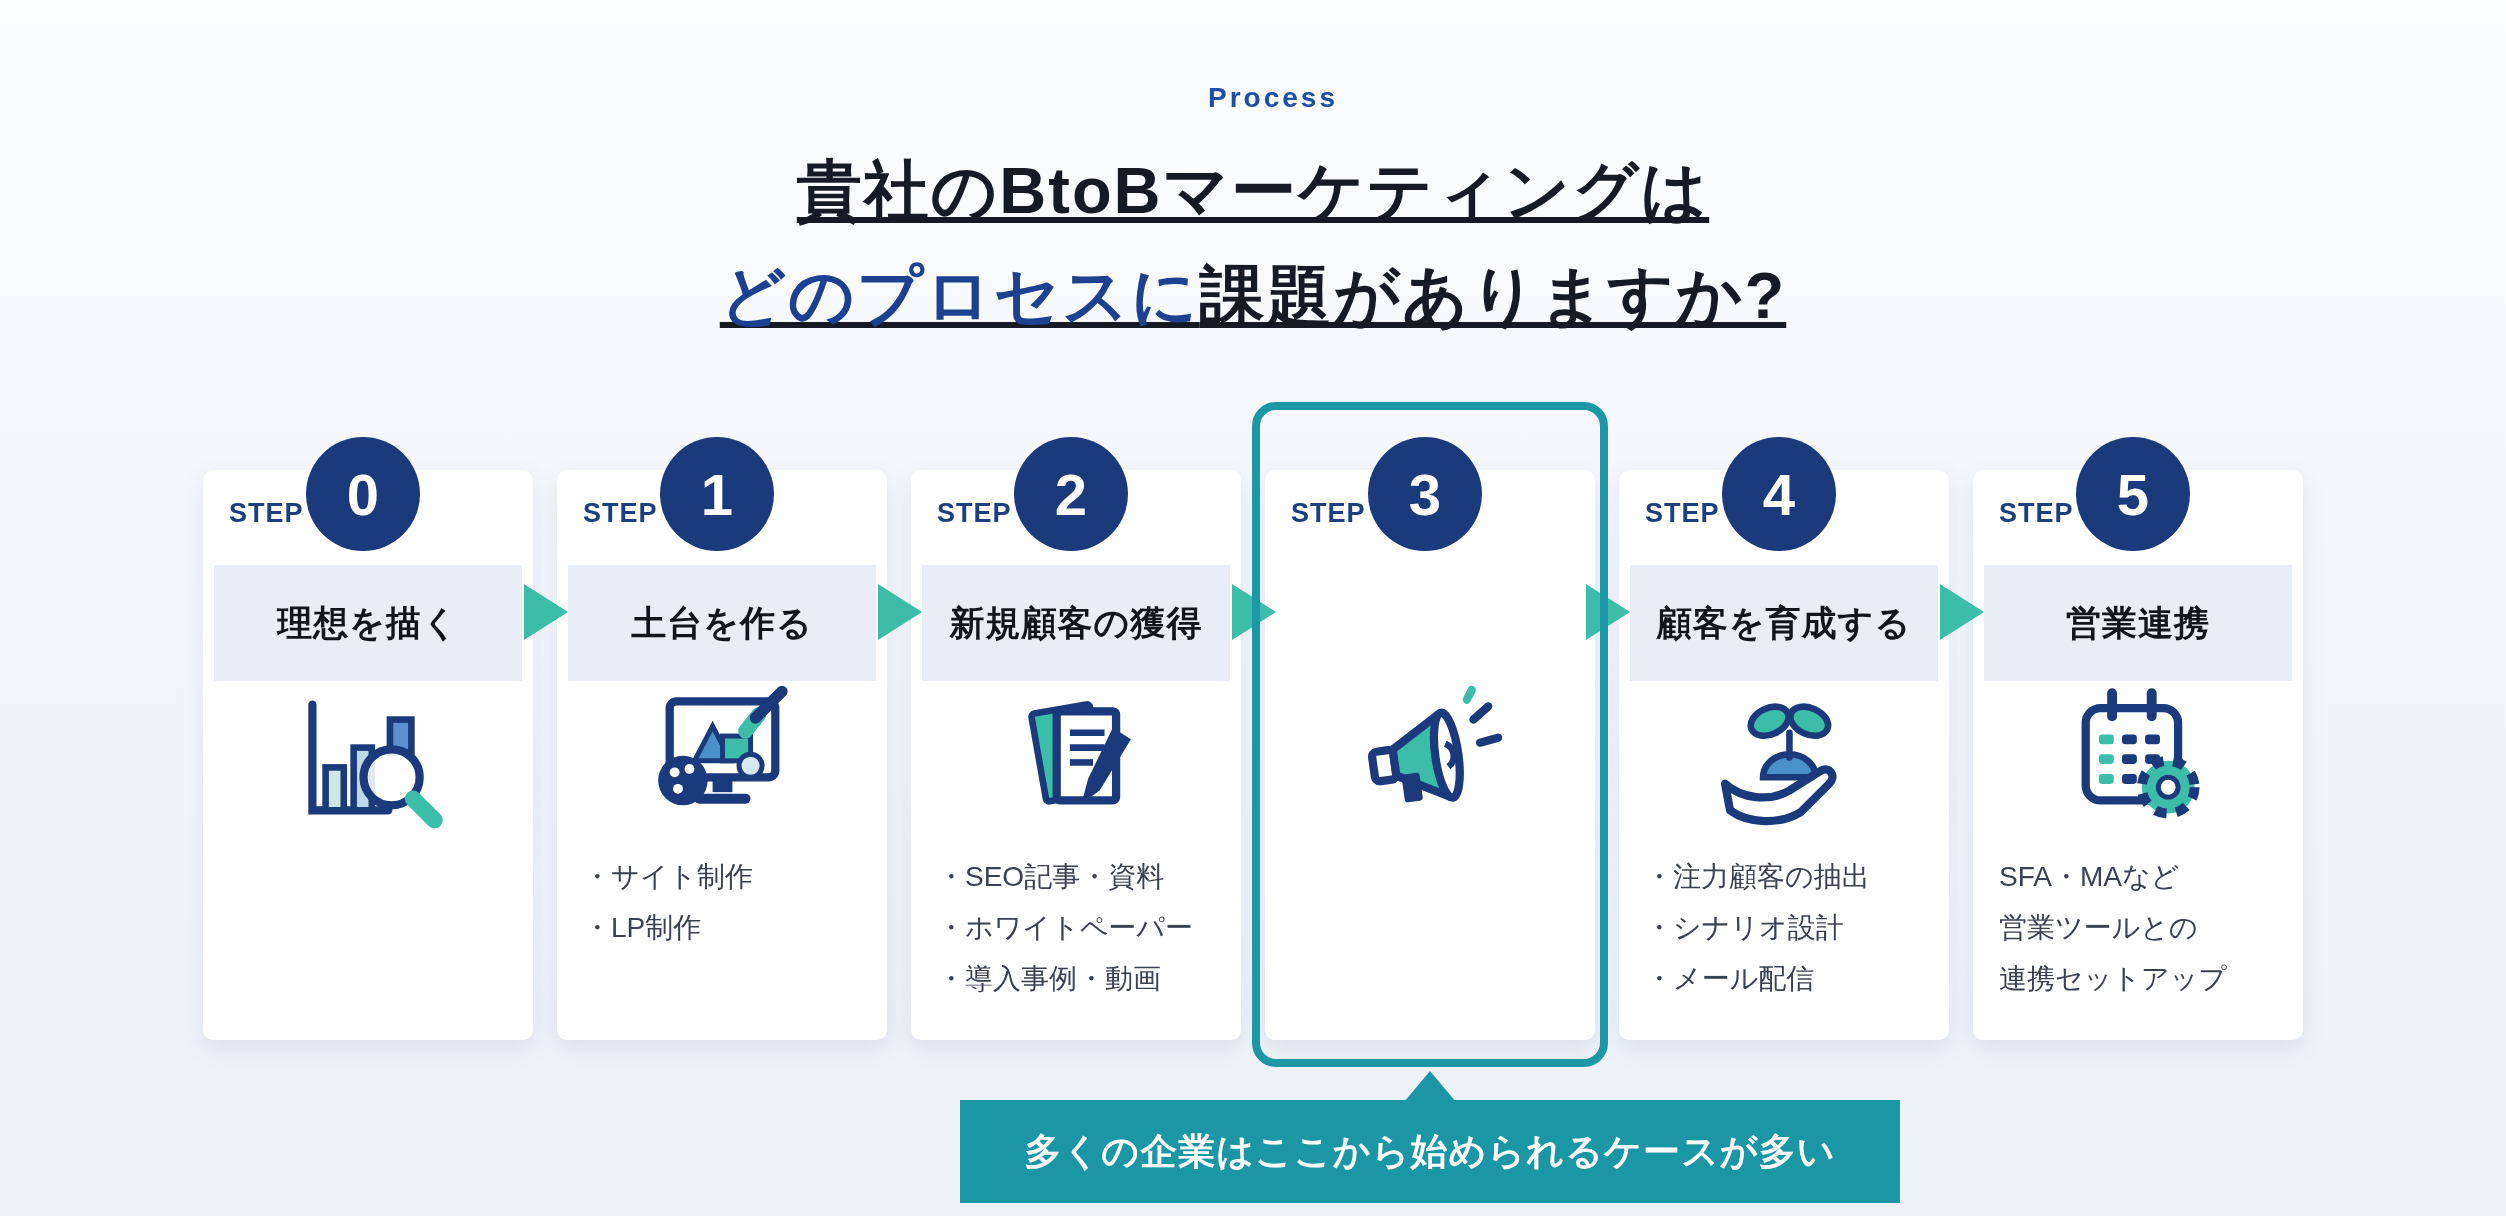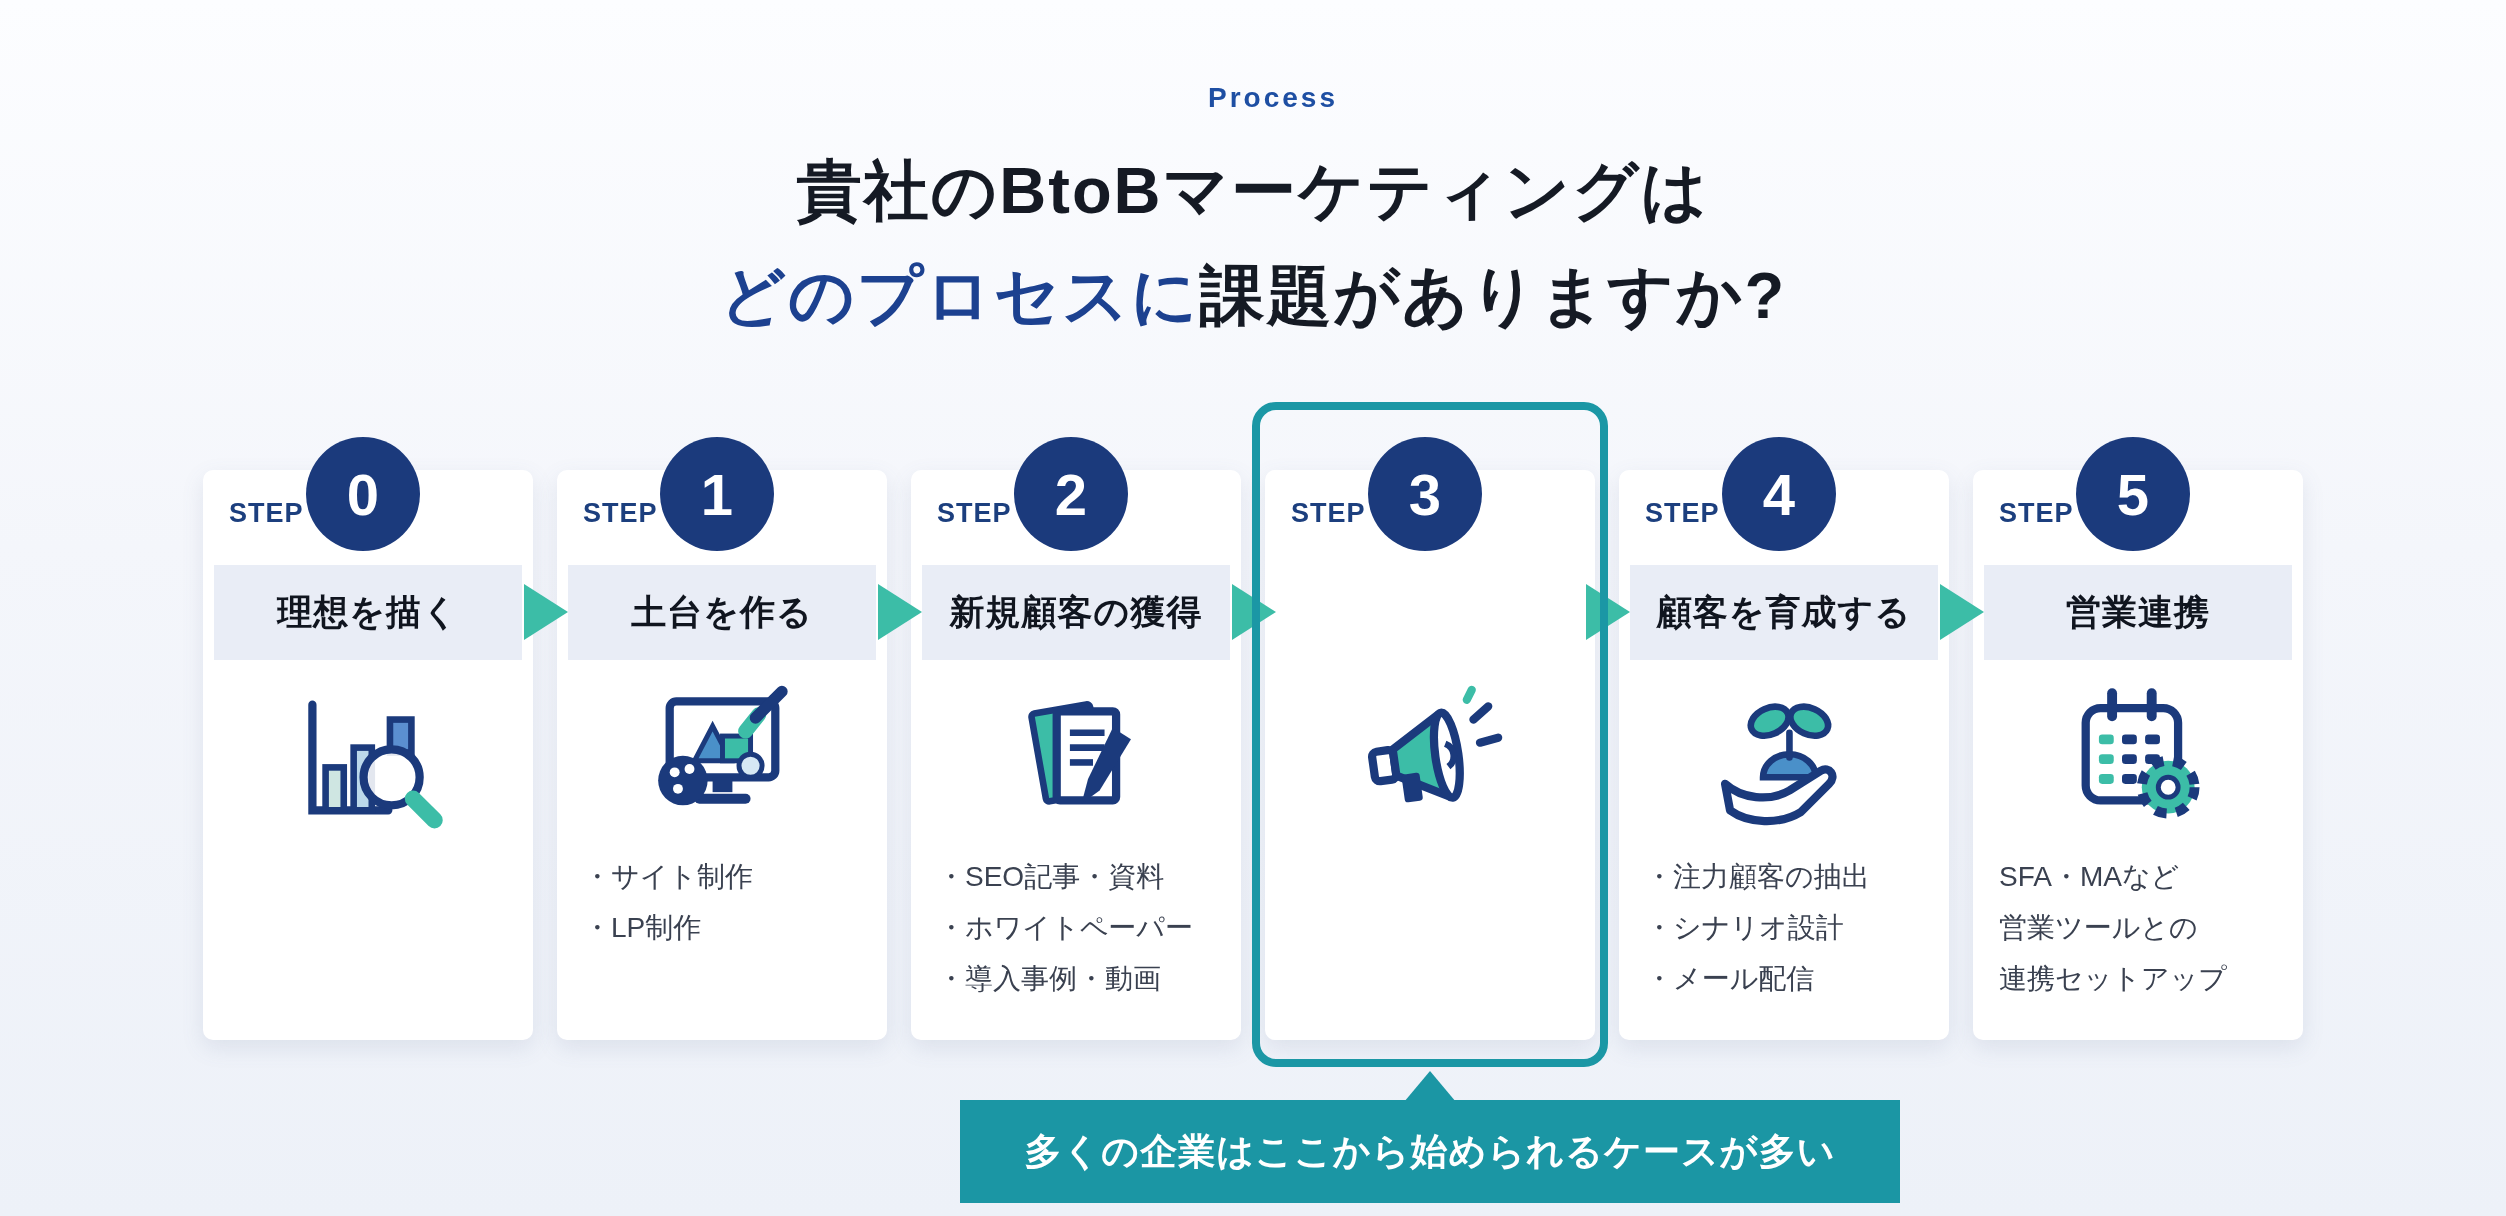"貴社のBtoBマーケティングは" .page-title { text-decoration: none -> underline }
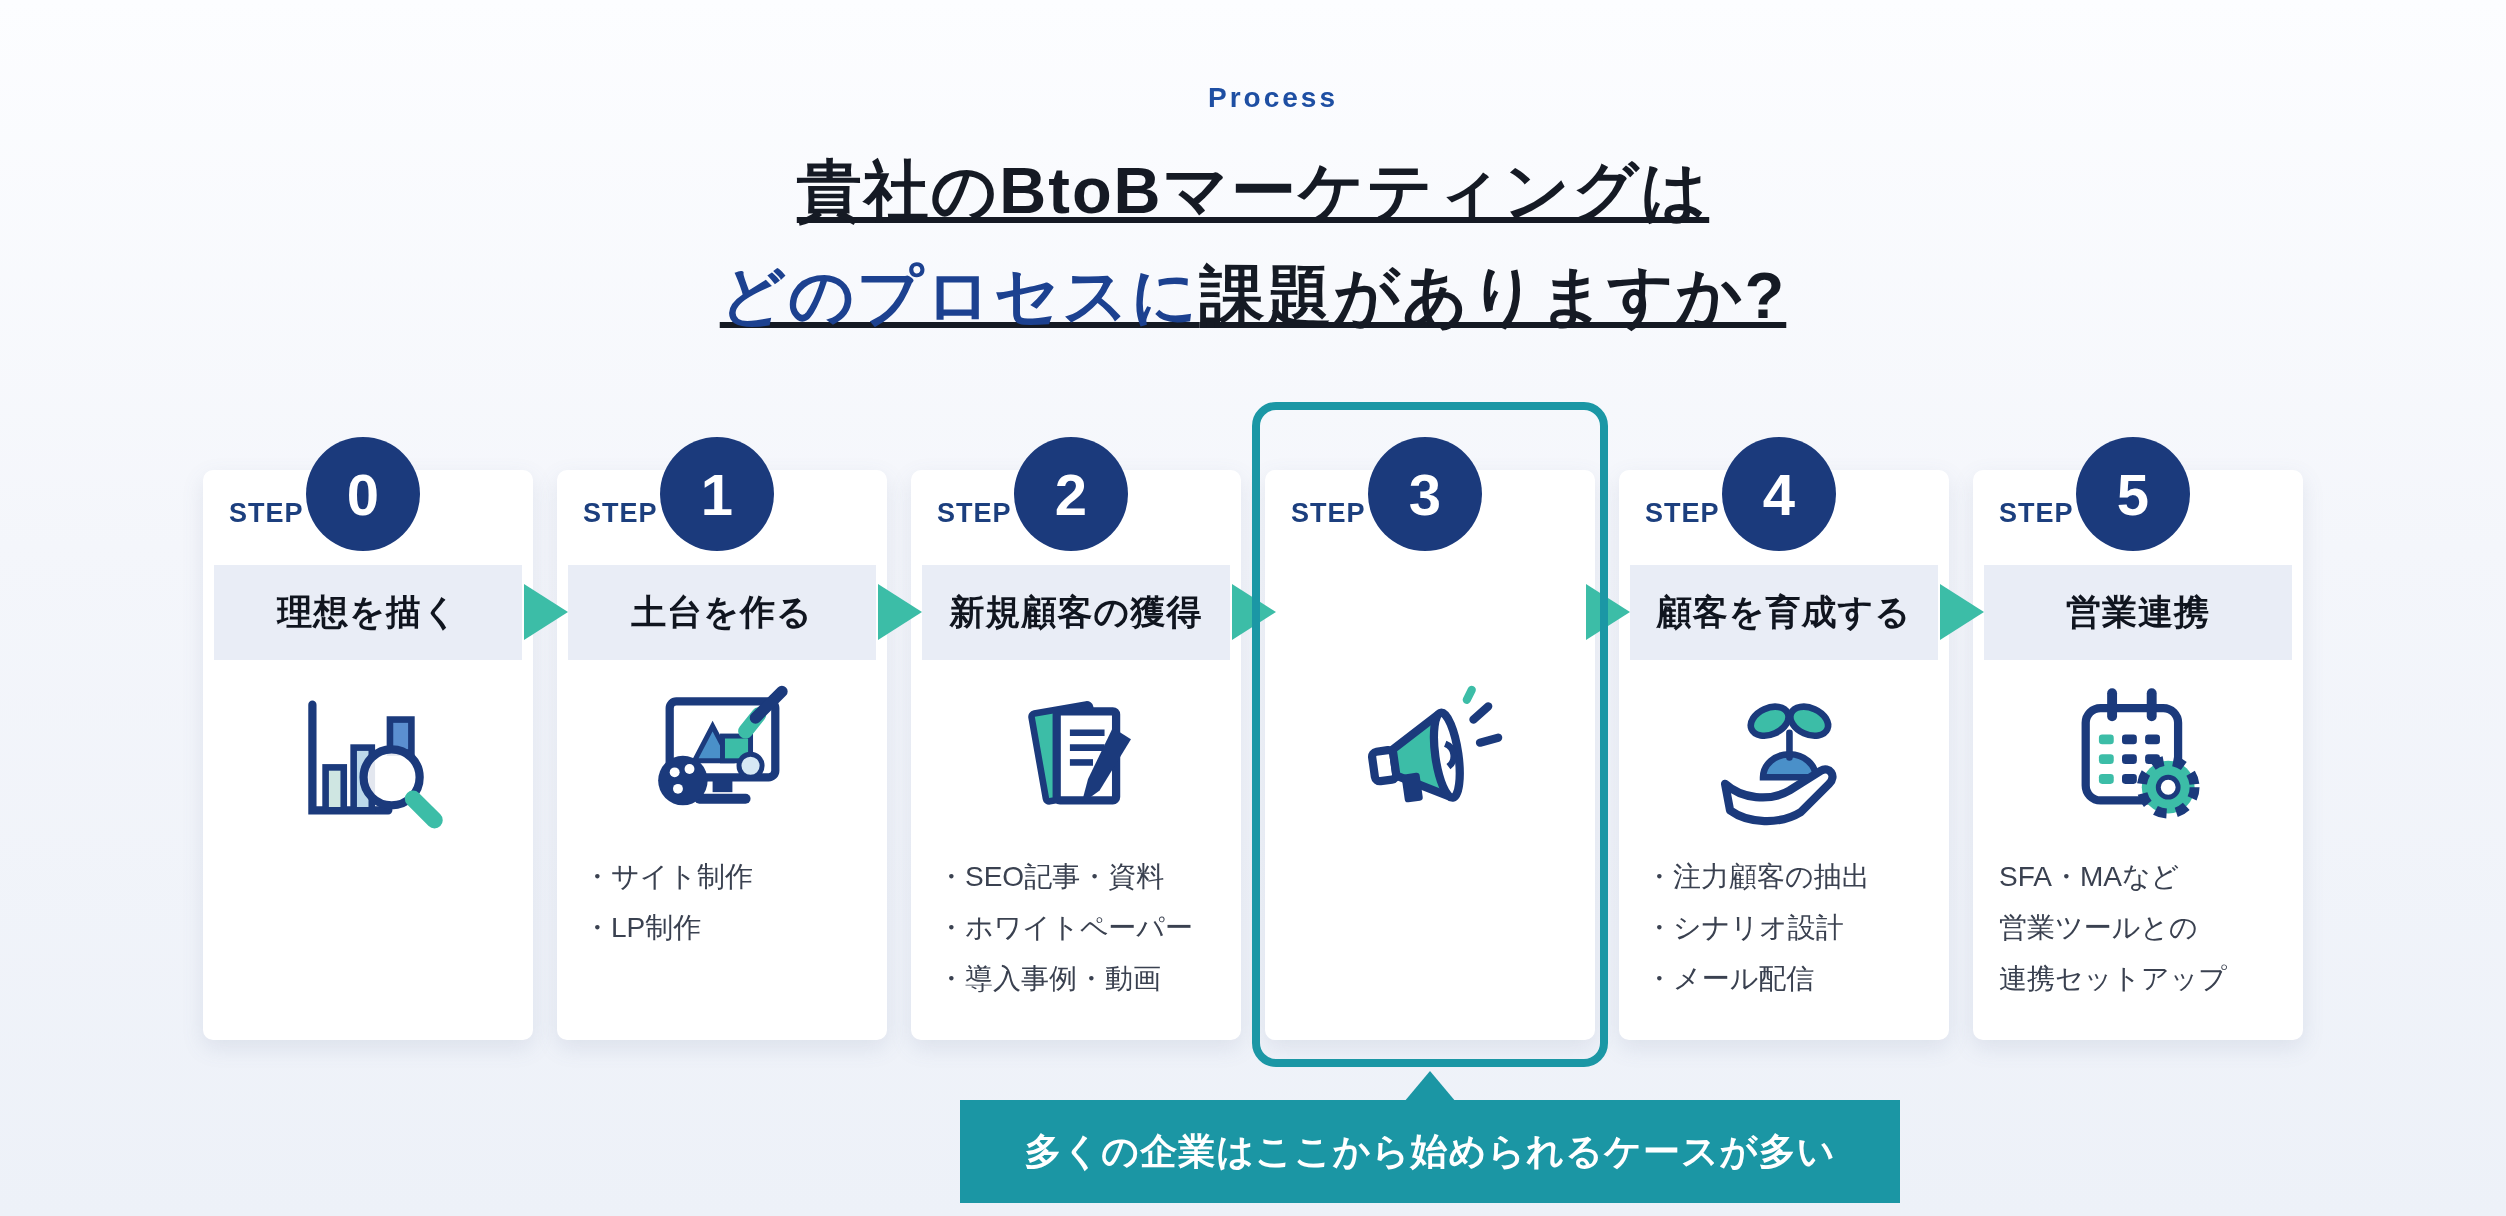"理想を描く" .band { height: 95px -> 116px }
